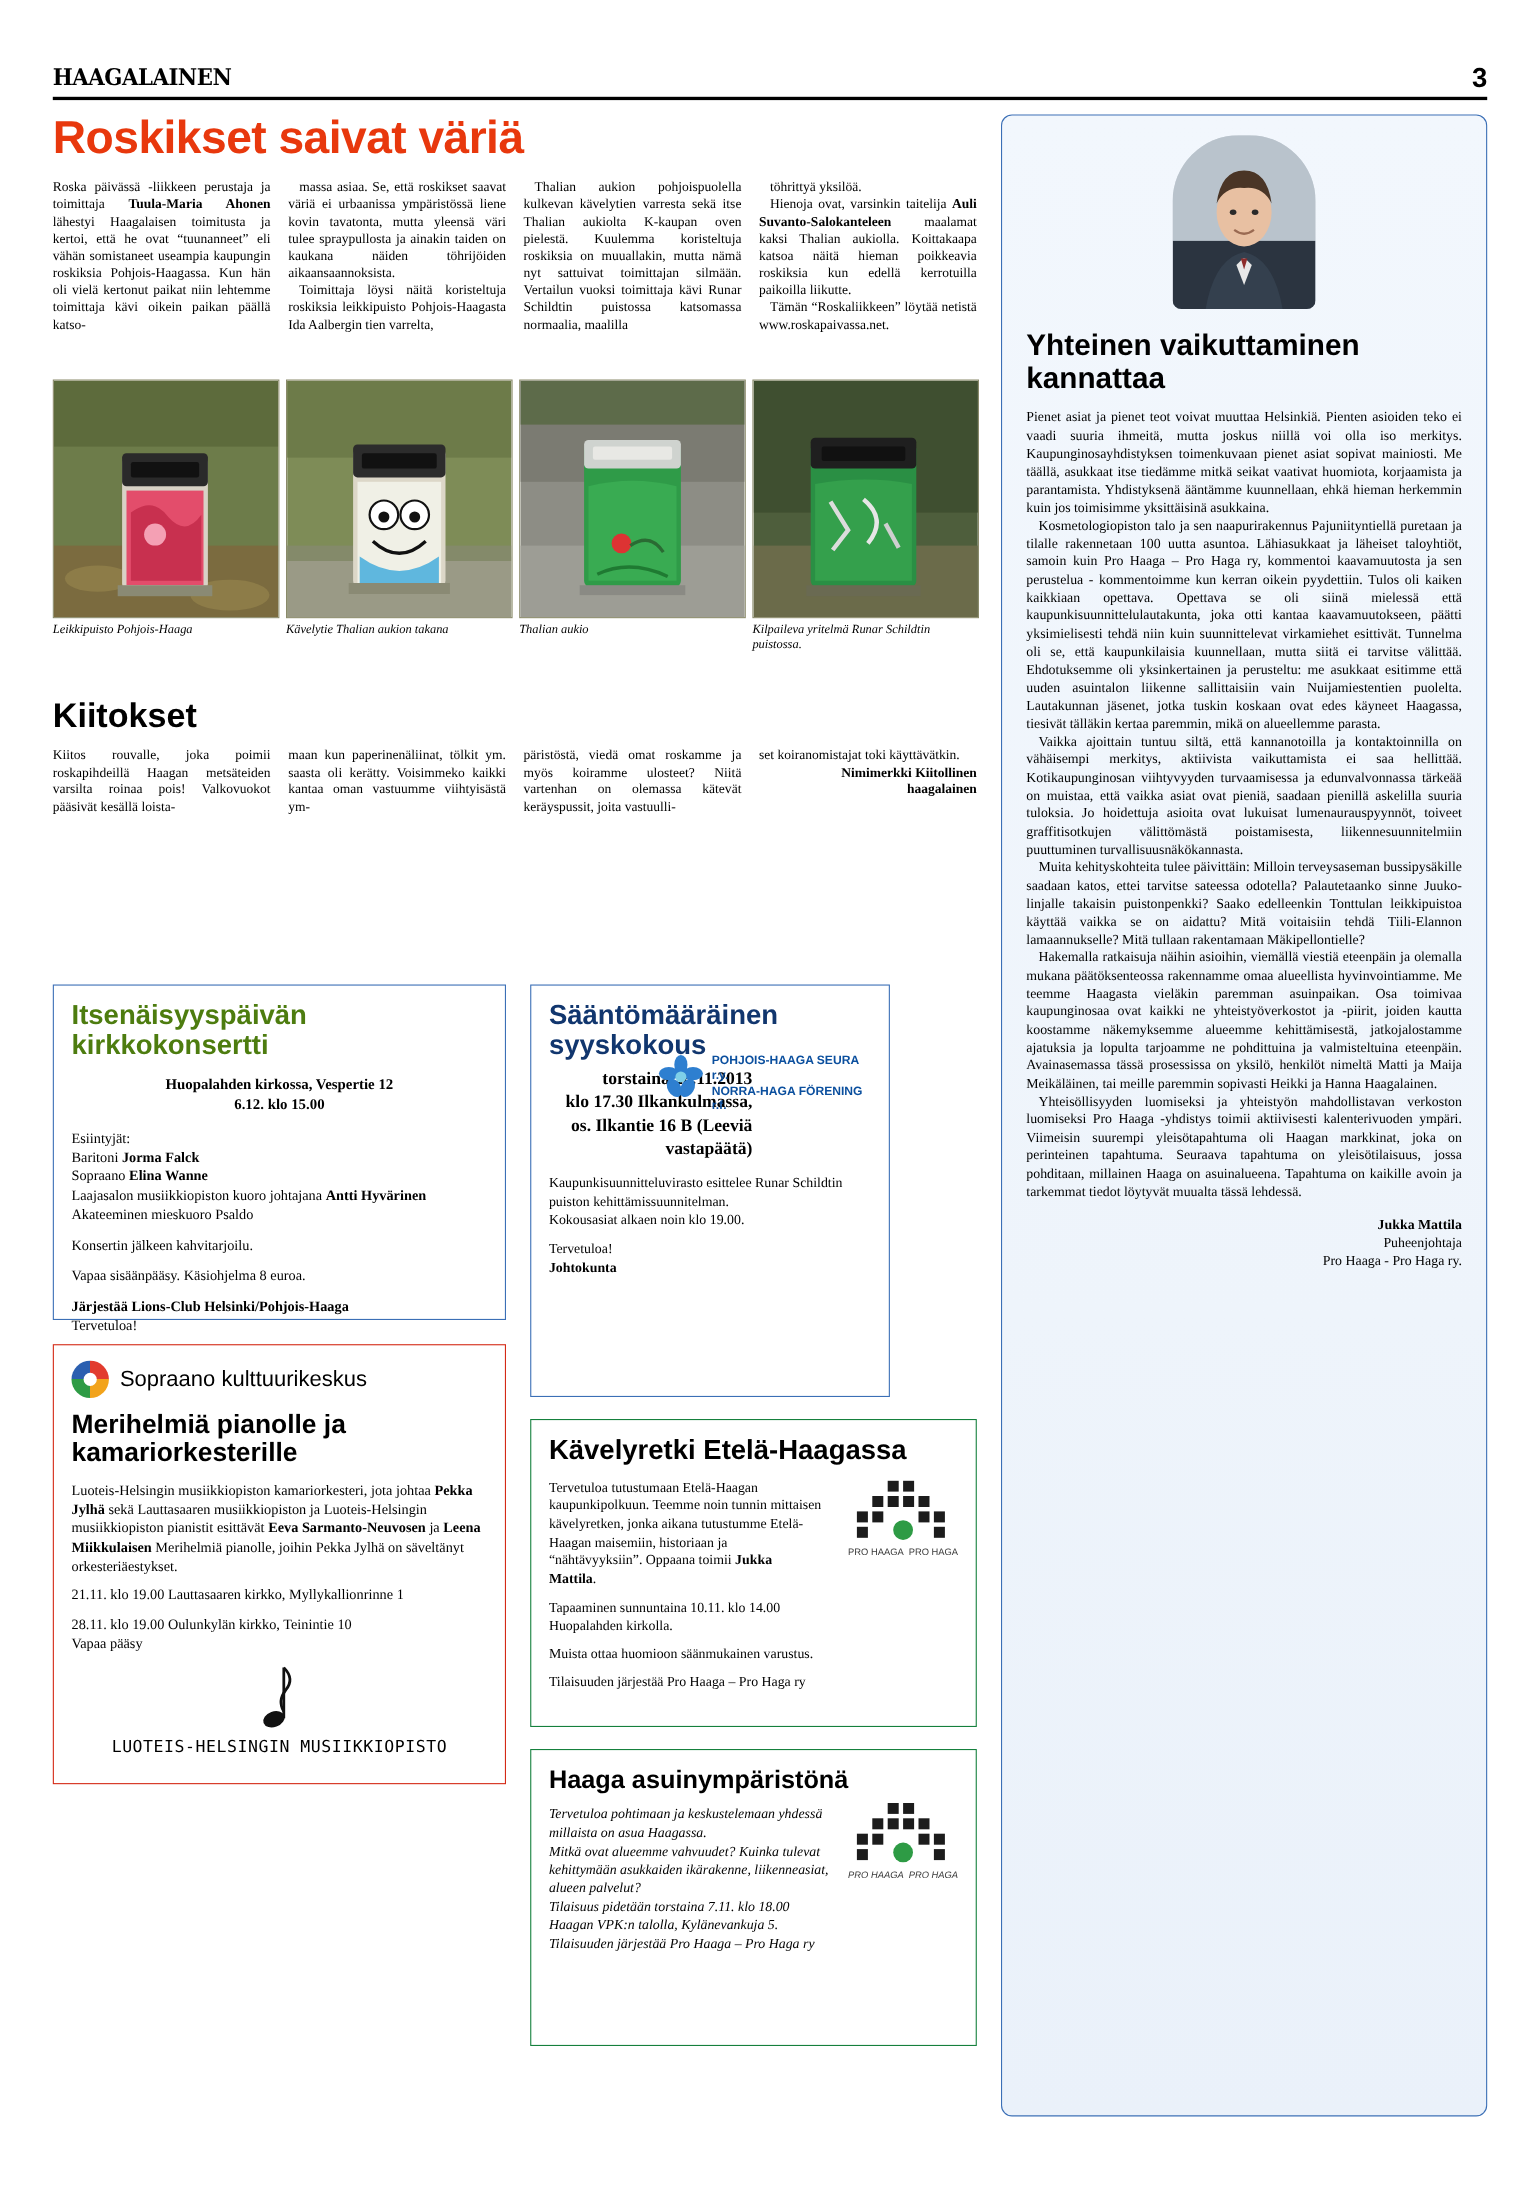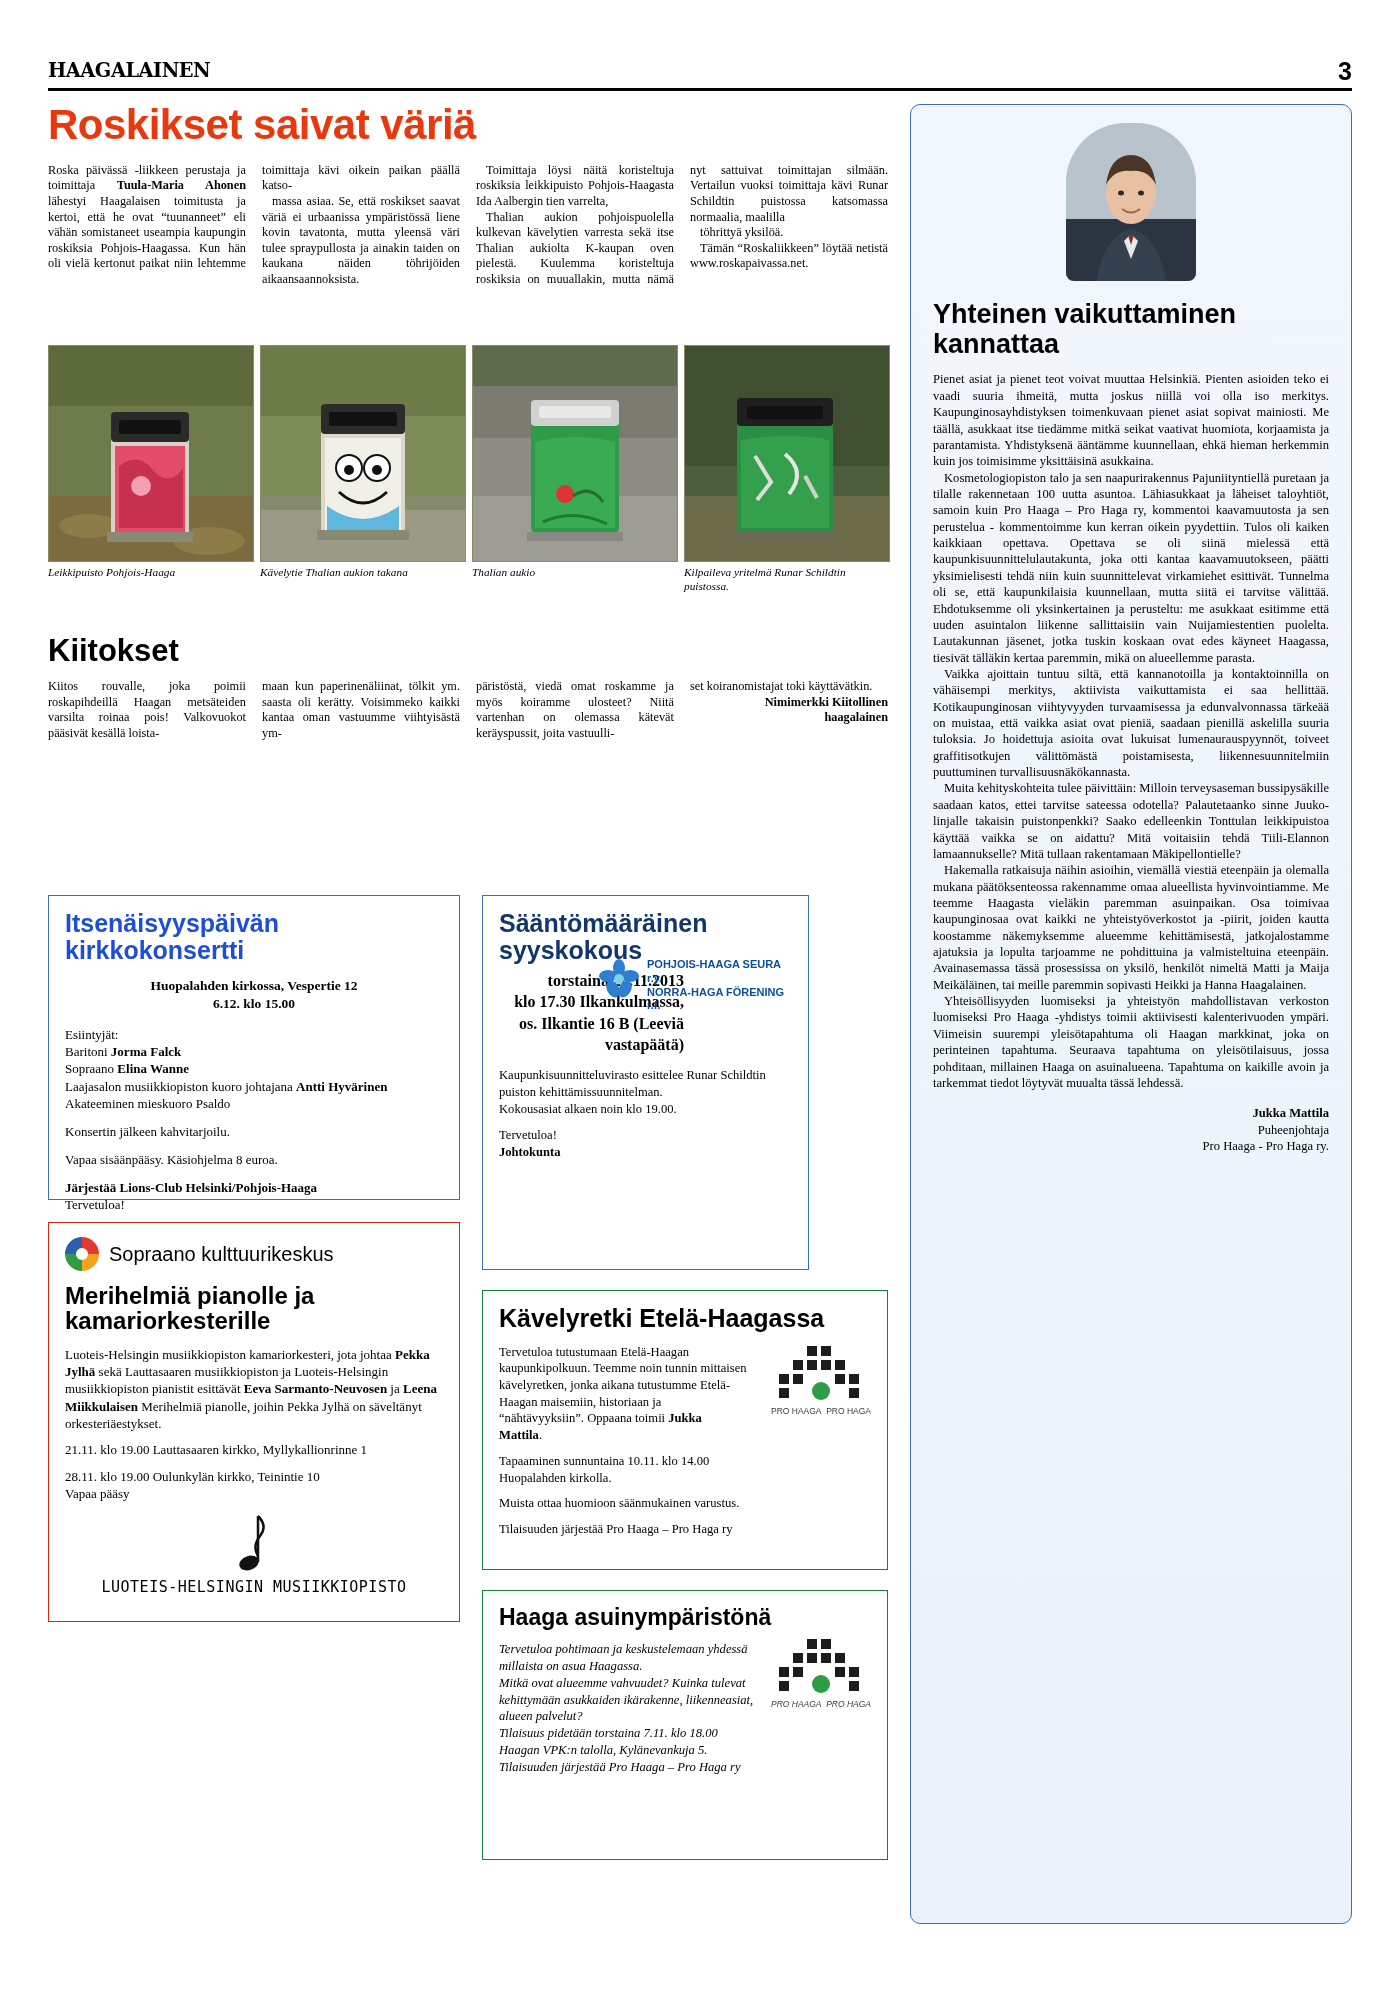"Hienoja ovat, varsinkin taitelija Auli" p { html: none -> <p>Hienoja ovat, varsinkin taitelija <b>Auli Suvanto-Salokanteleen</b> maalamat kaksi Thalian aukiolla. Koittakaapa katsoa näitä hieman poikkeavia roskiksia kun edellä kerrotuilla paikoilla liikutte.</p> }
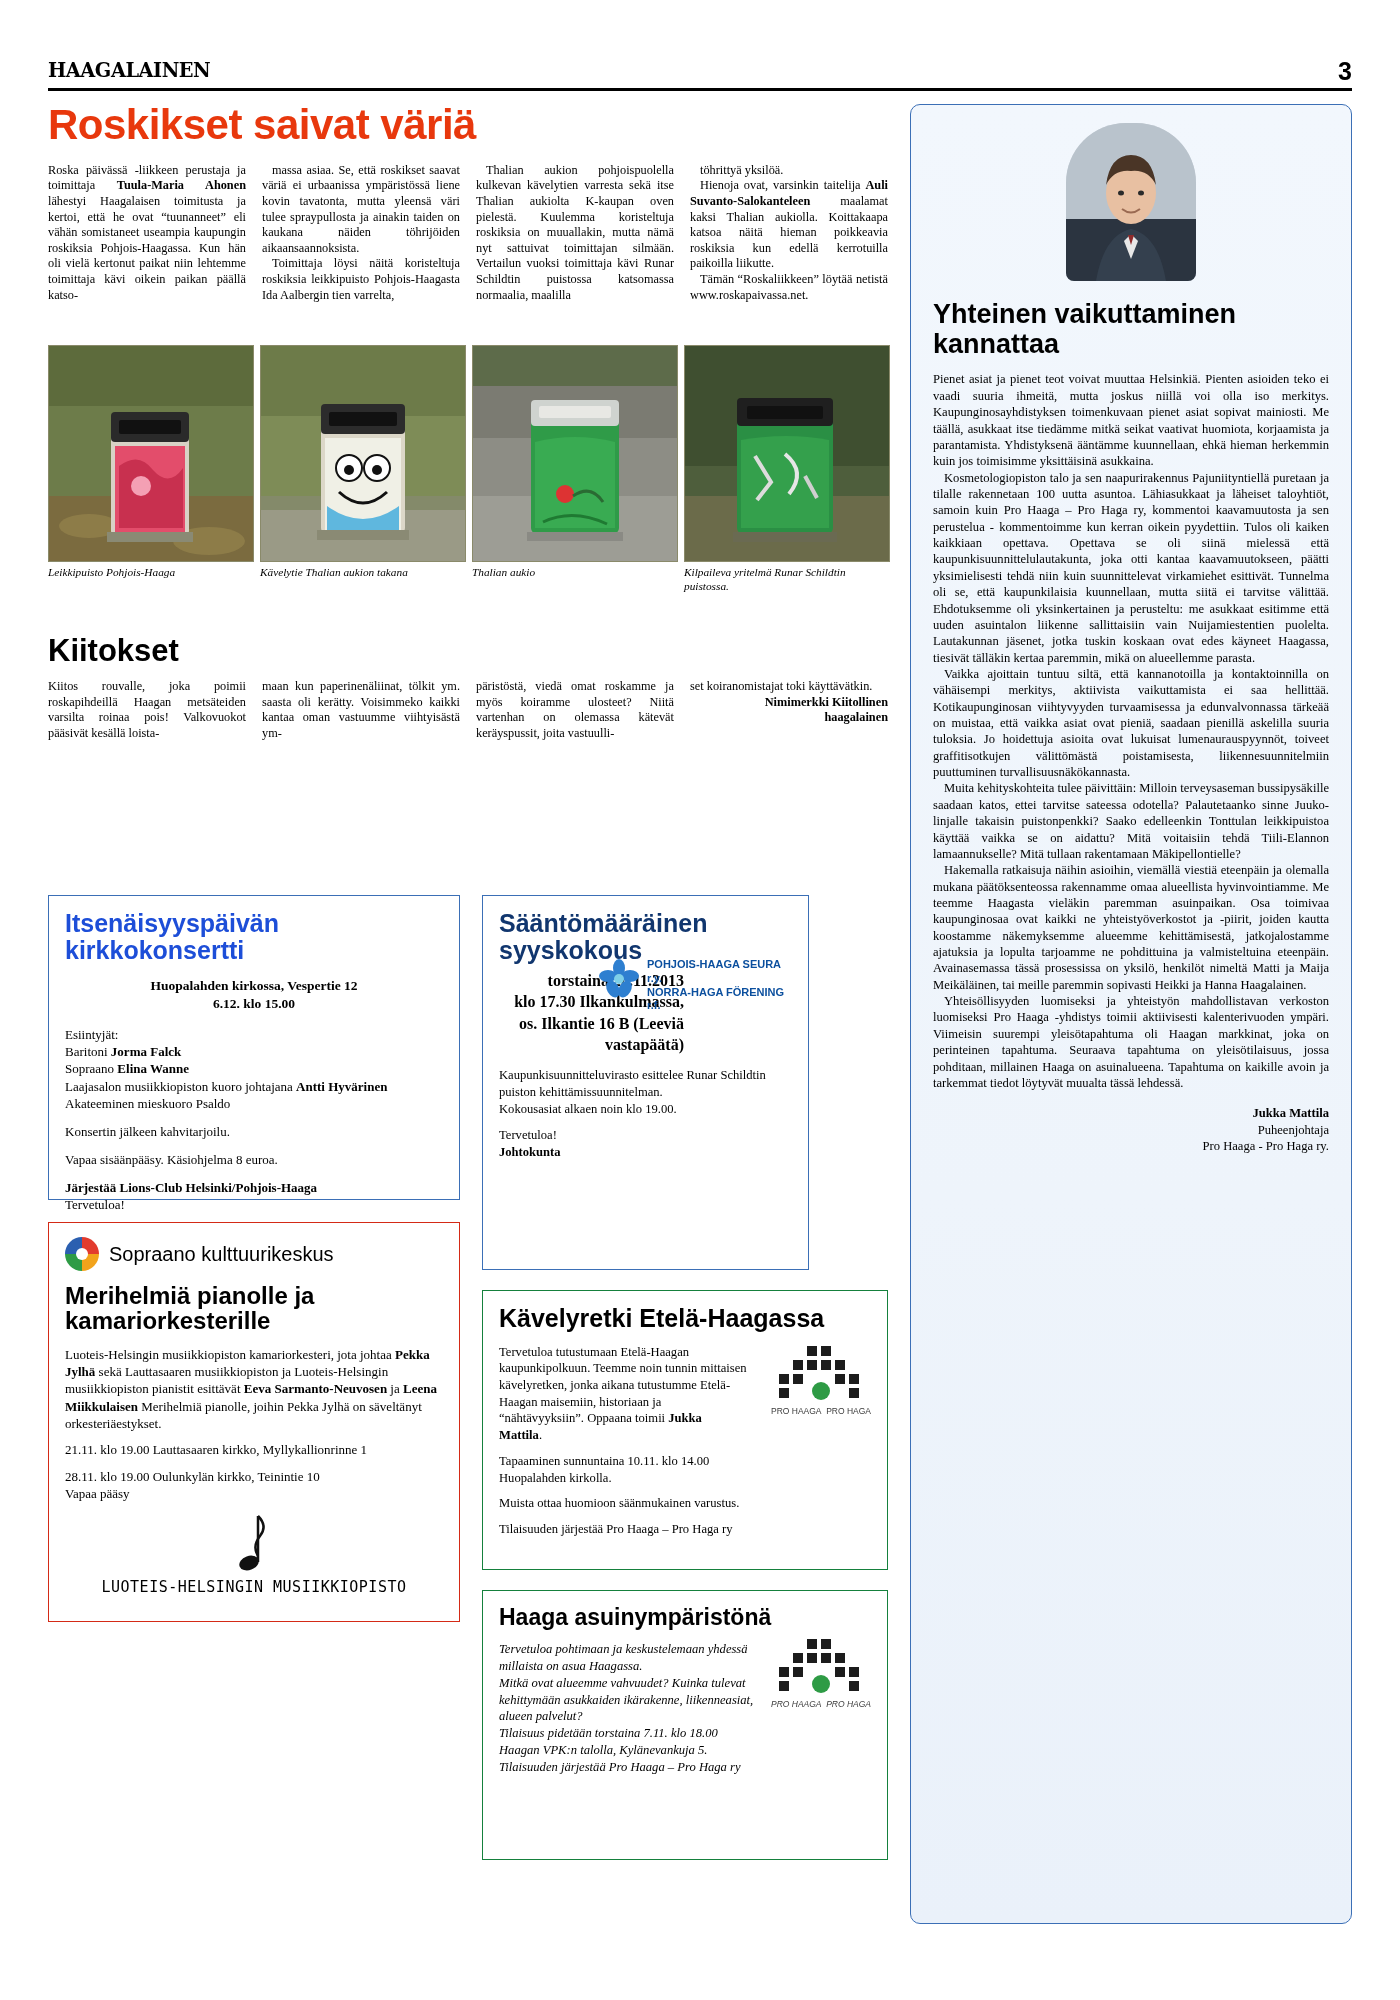"Itsenäisyyspäivän kirkkokonsertti" .bx1 h3 { color: #1d4ed8 -> #4d7c0f }
